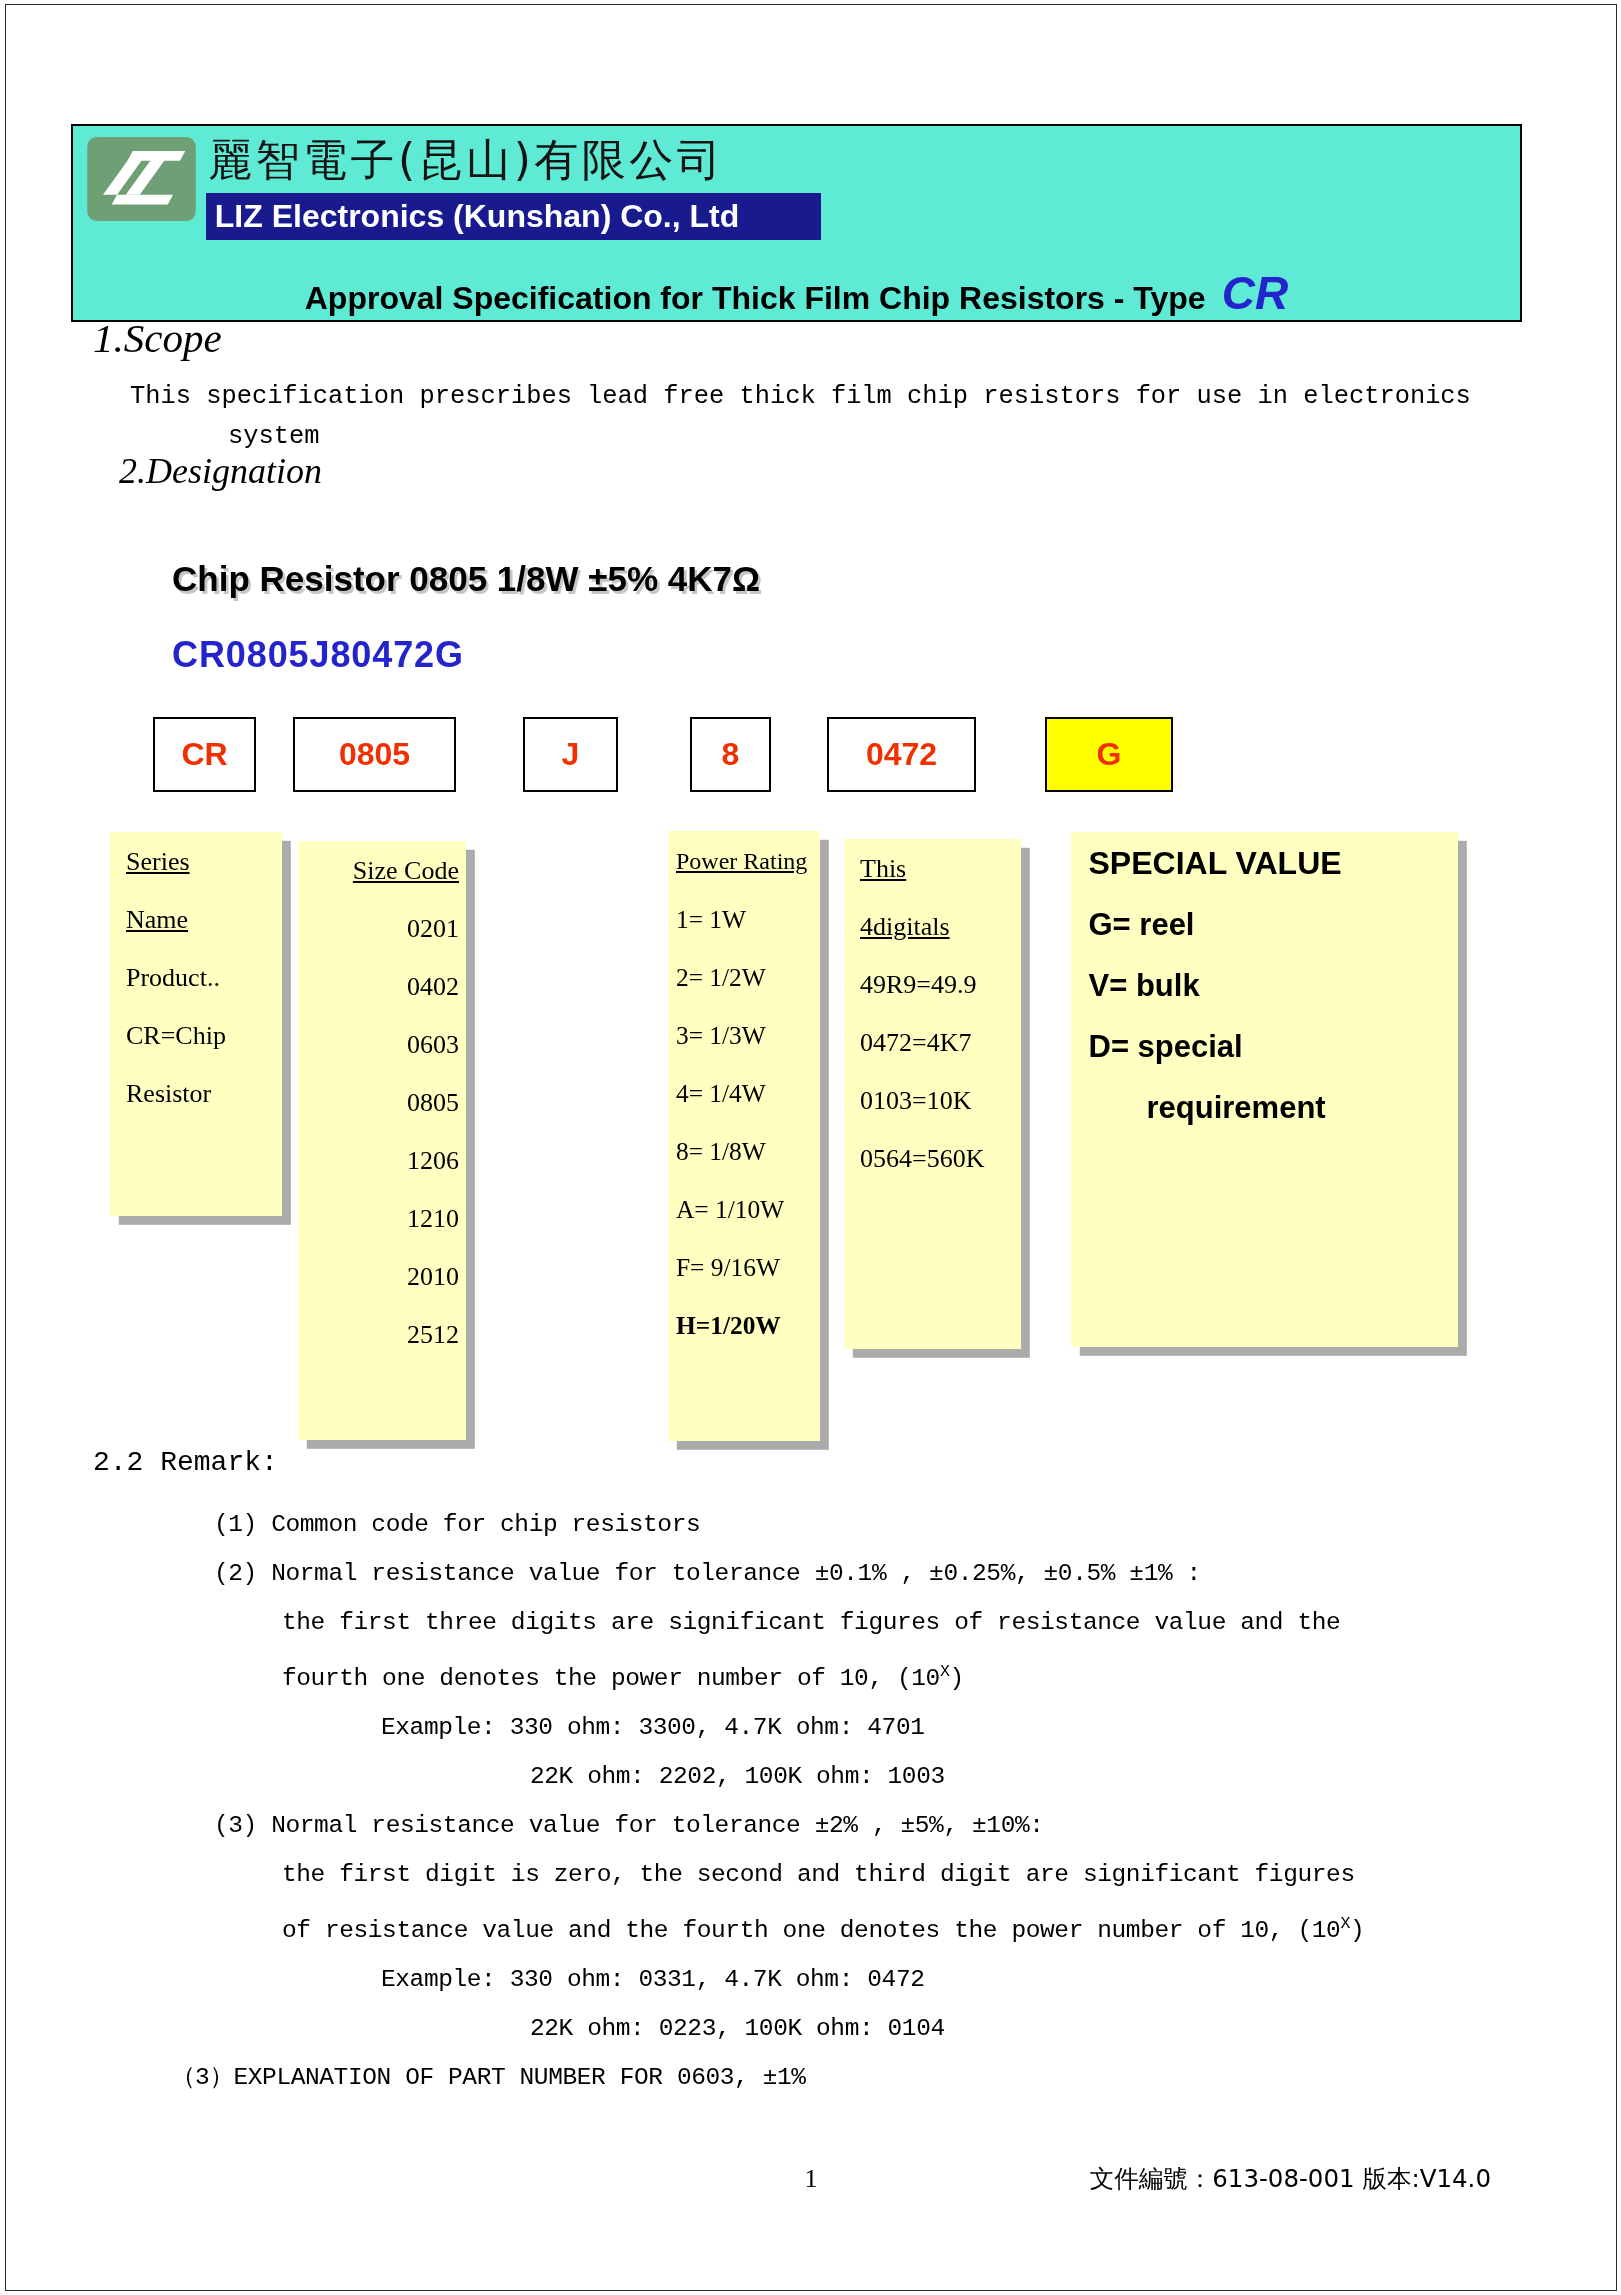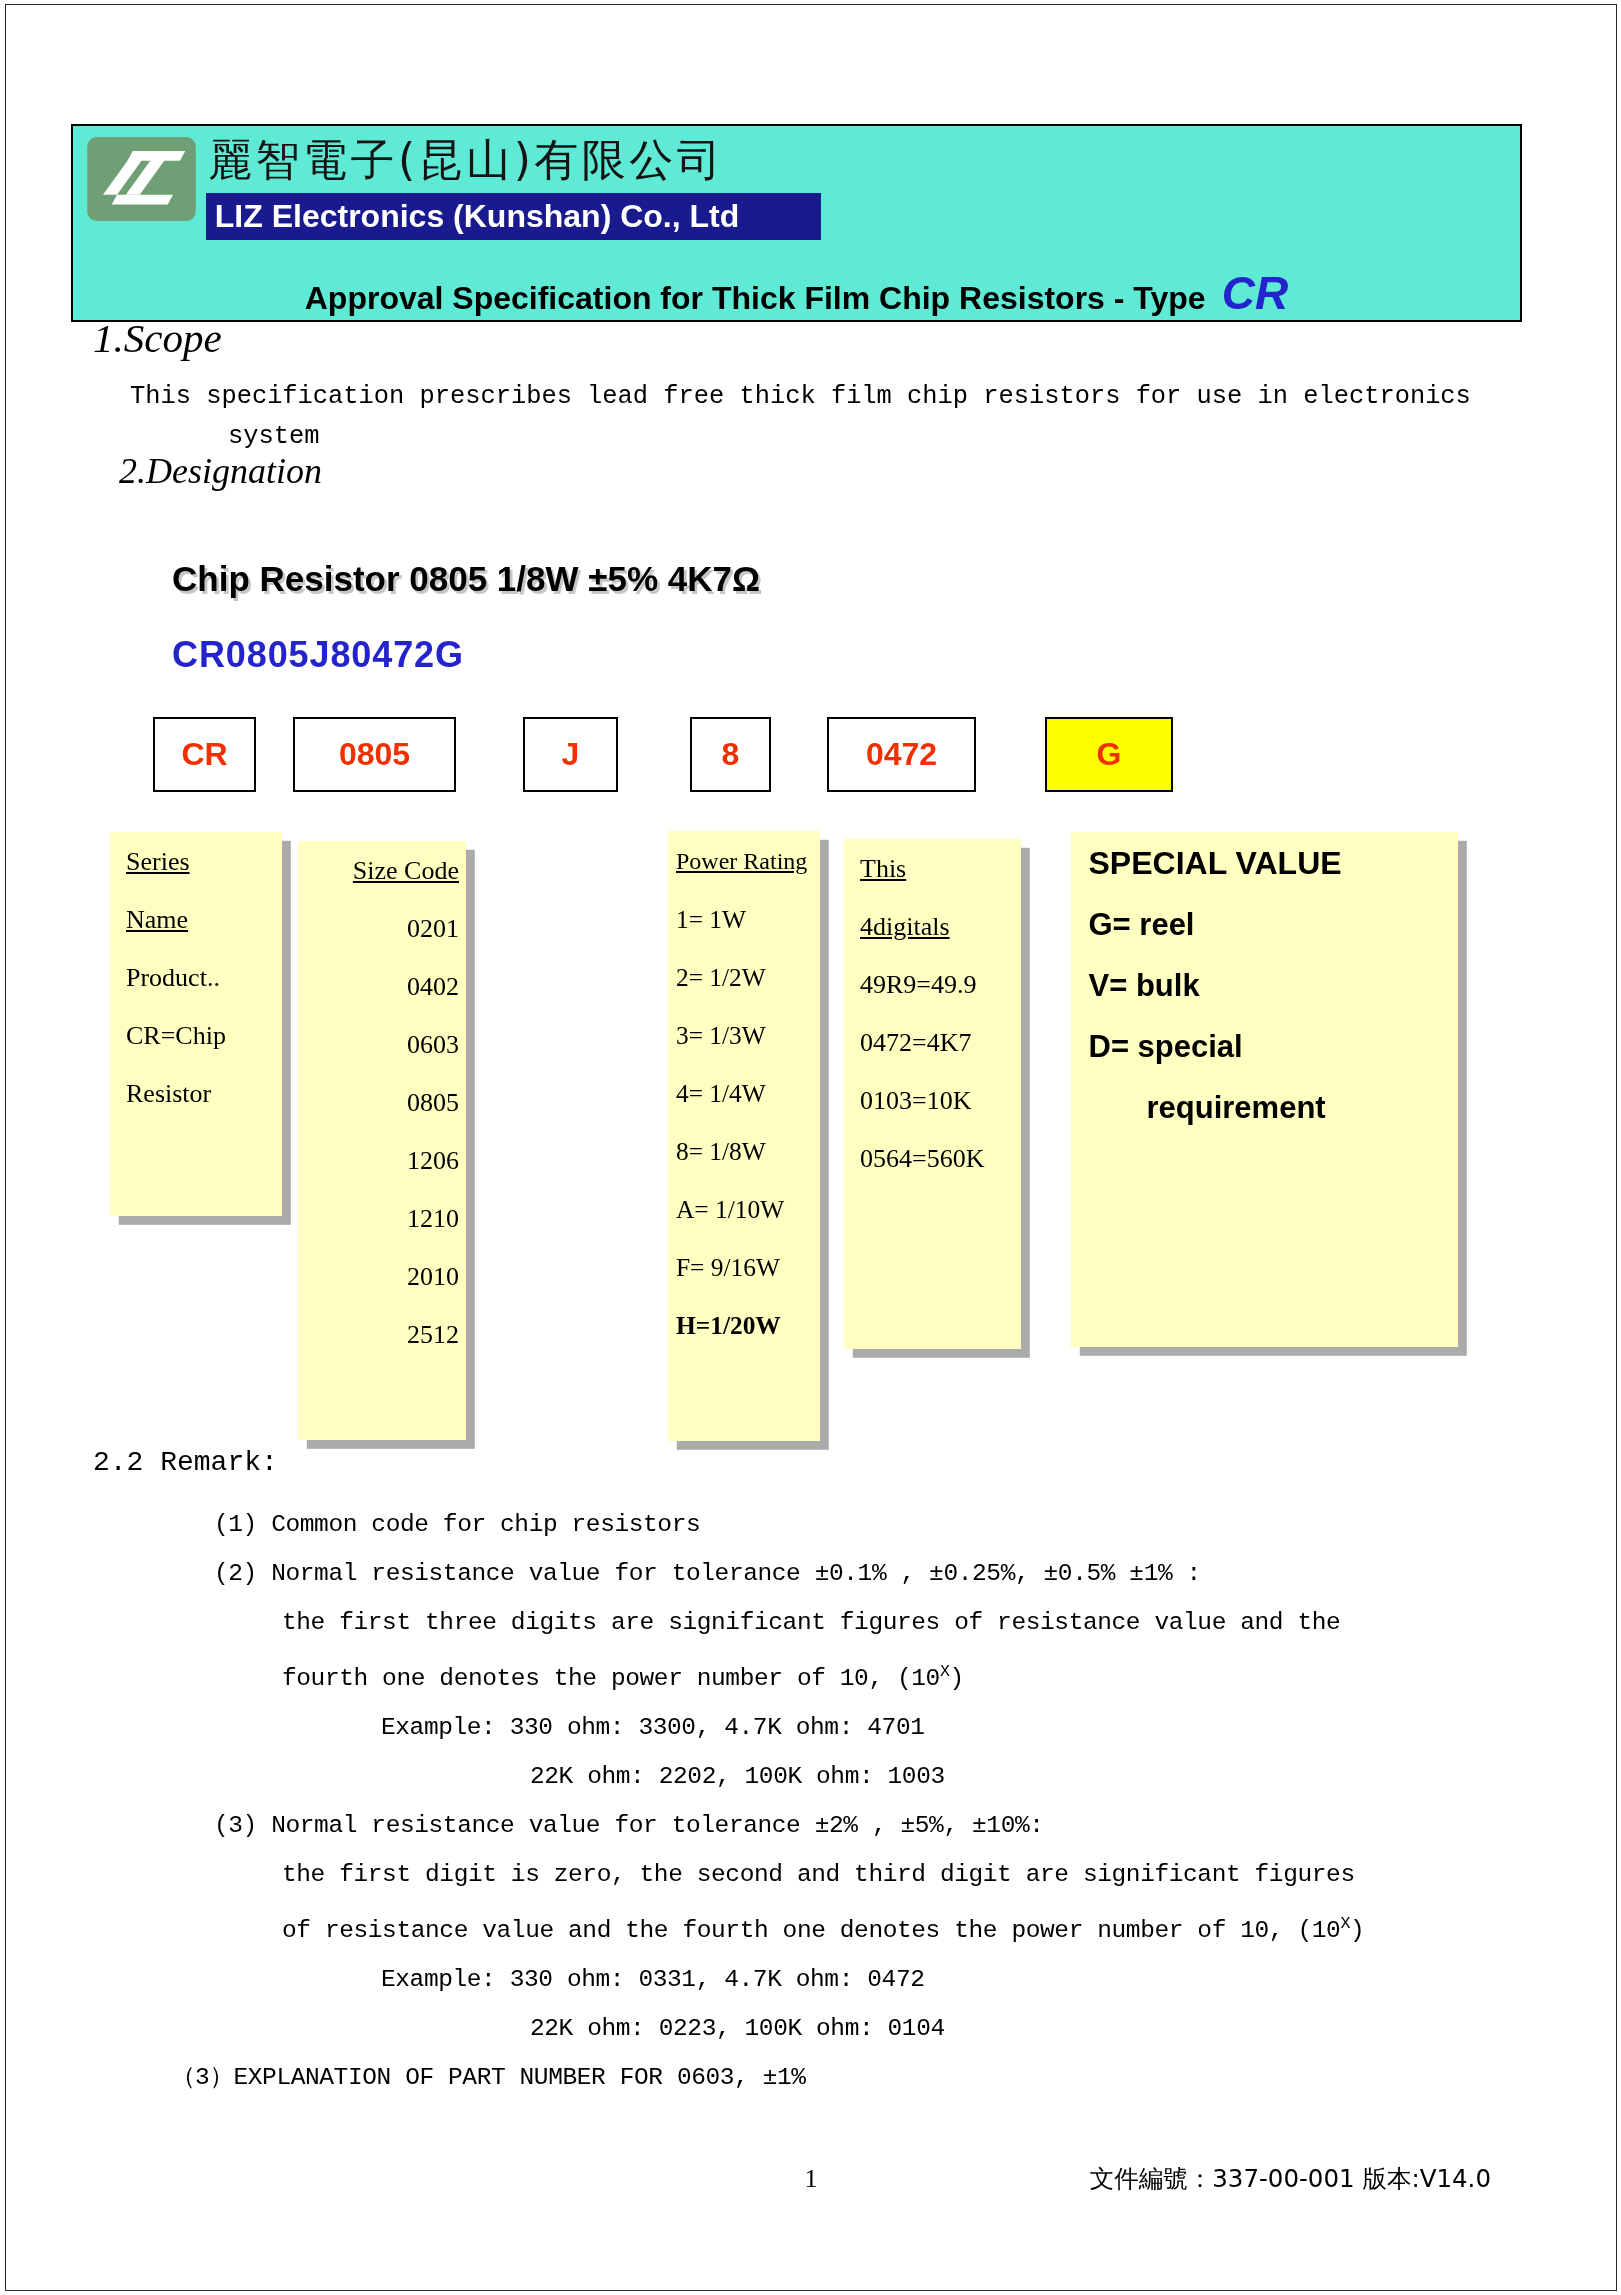"文件編號：337-00-001 版本:V14.0" div.doc-info { text: 337-00-001 -> 613-08-001 }
